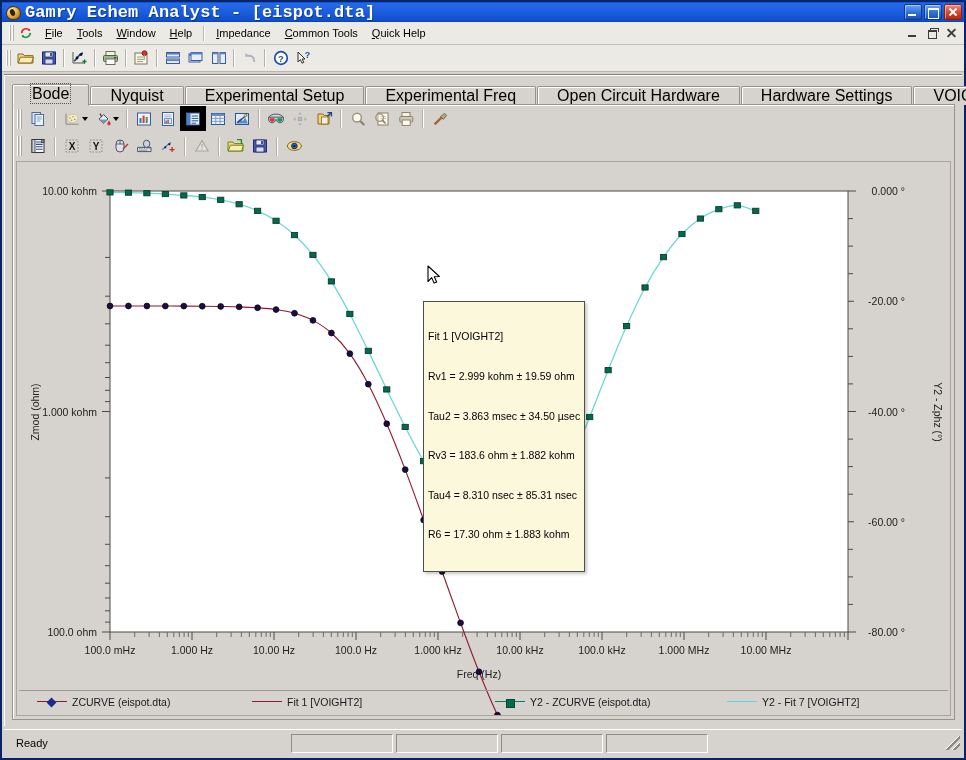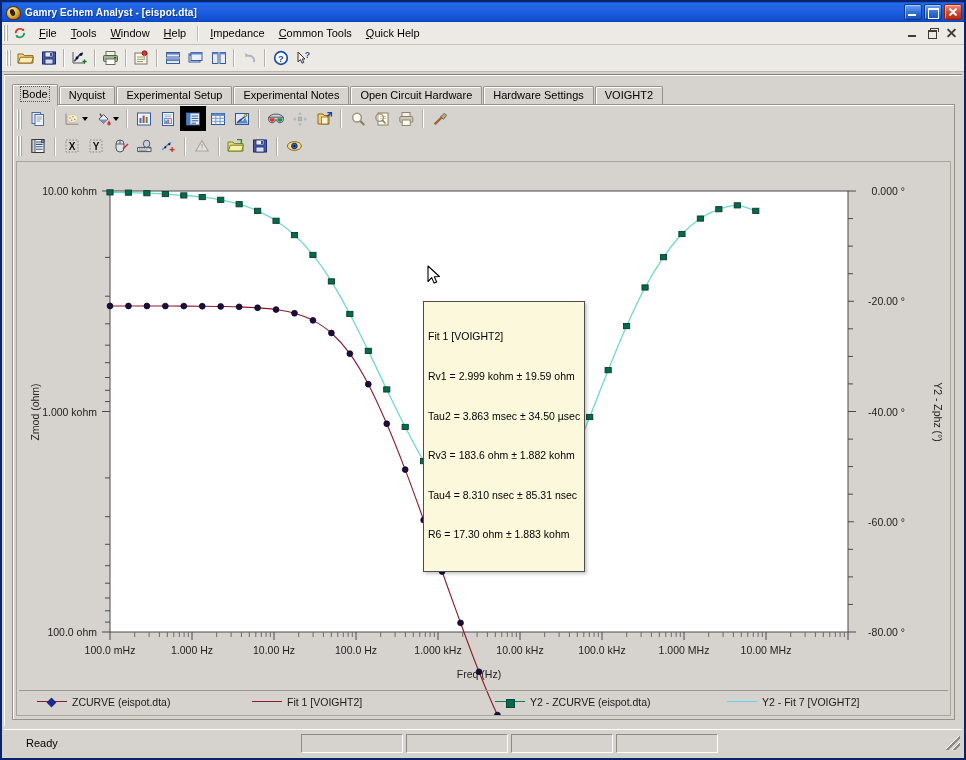"Gamry Echem Analyst - [eispot.dta]" .tb-title { font-family: none -> Liberation Mono, monospace; font-size: 10px -> 17px }
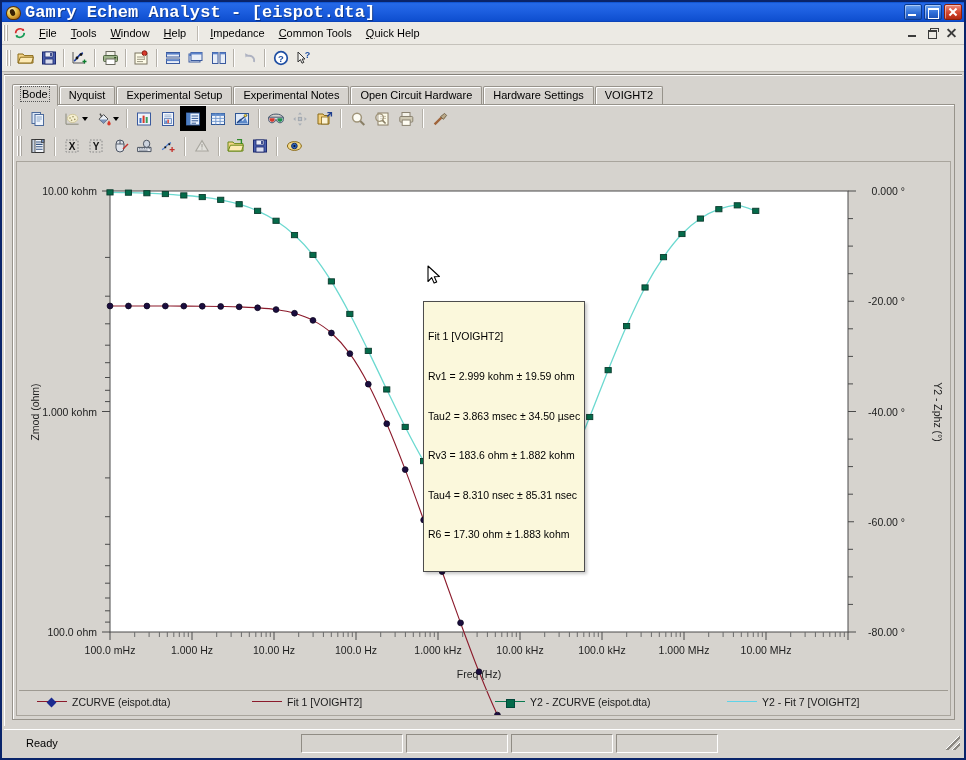"File" .menubar { padding-left: 0 -> 6px }
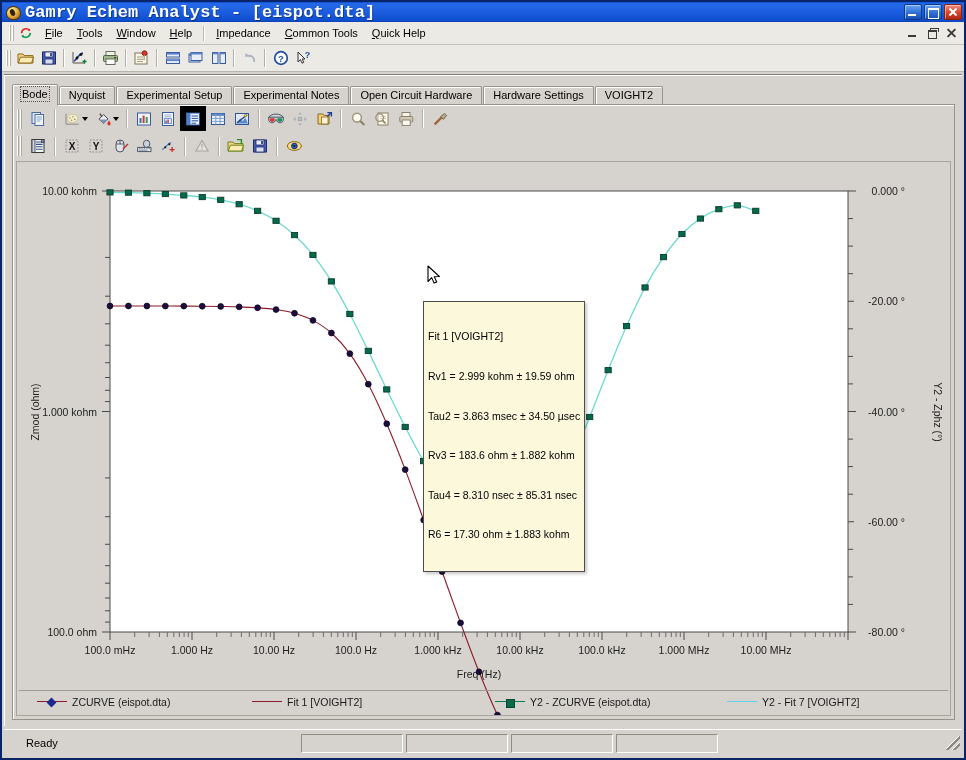"Bode" .tab { font-size: 11px -> 16px; padding: 0 9px -> 0 19px }
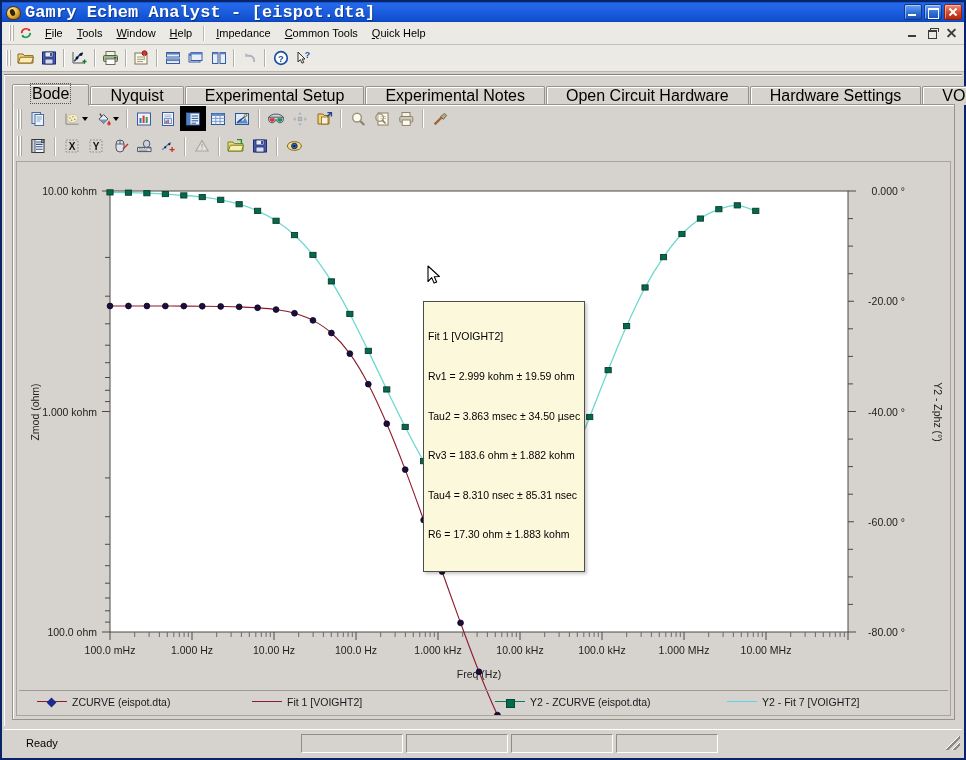"Experimental Notes" span { text: Notes -> Freq }
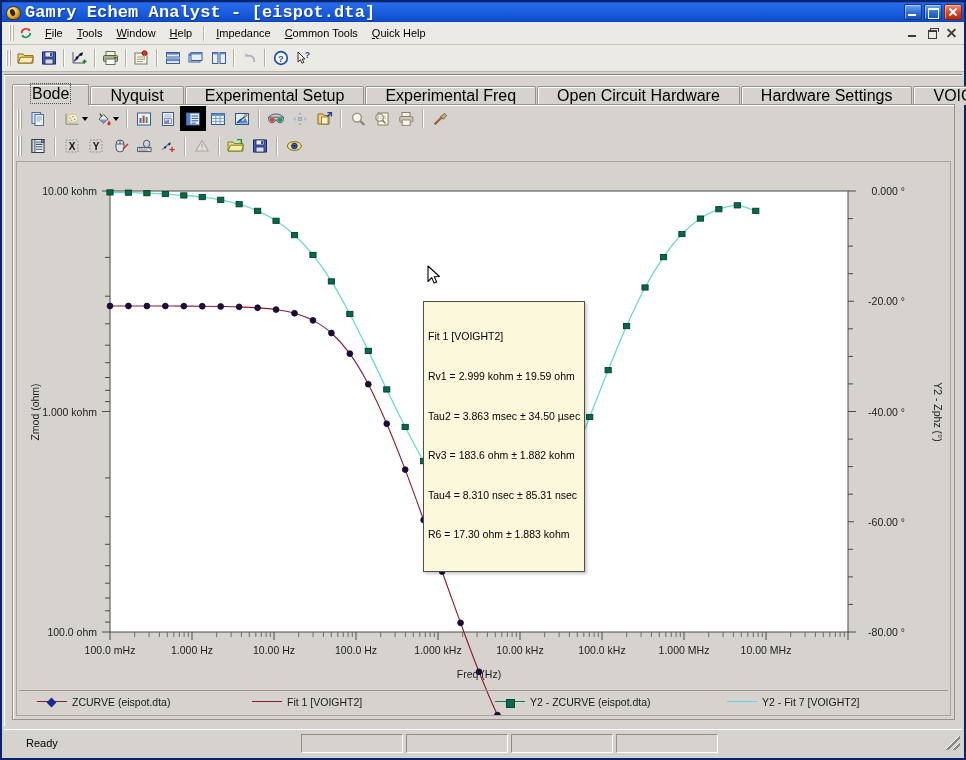"Ready" .st-main { margin-left: 22px -> 12px }
